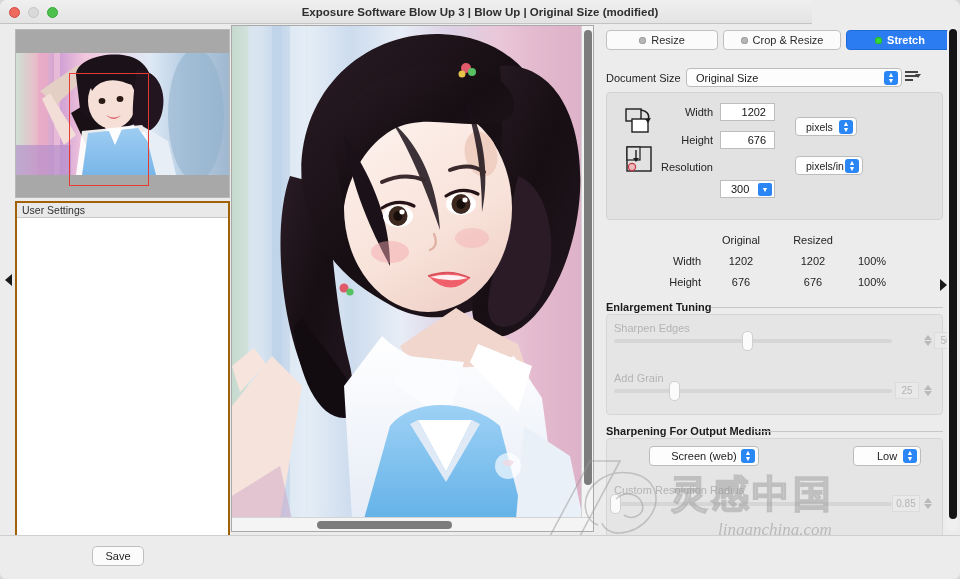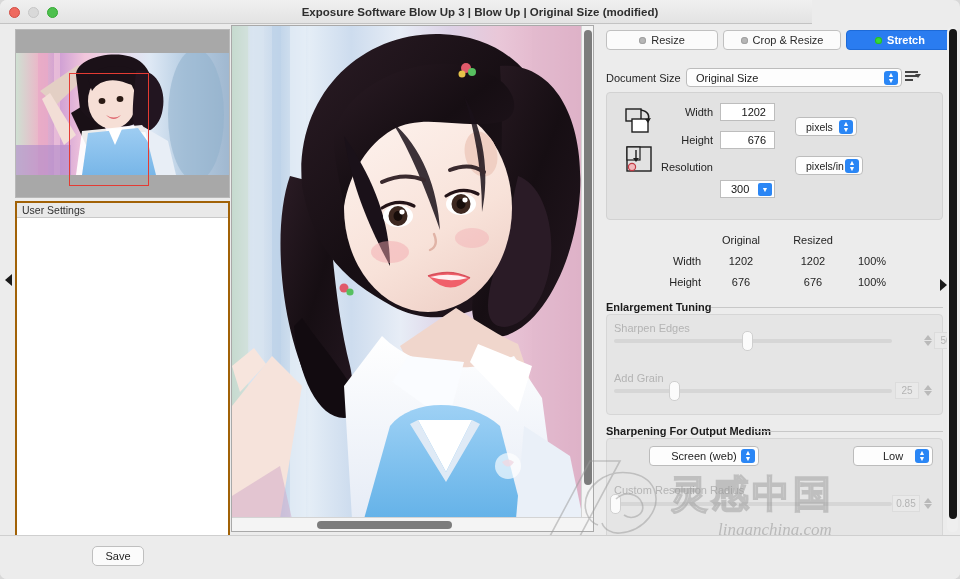"Low" div.pill-combo { width: 80px -> 68px }
